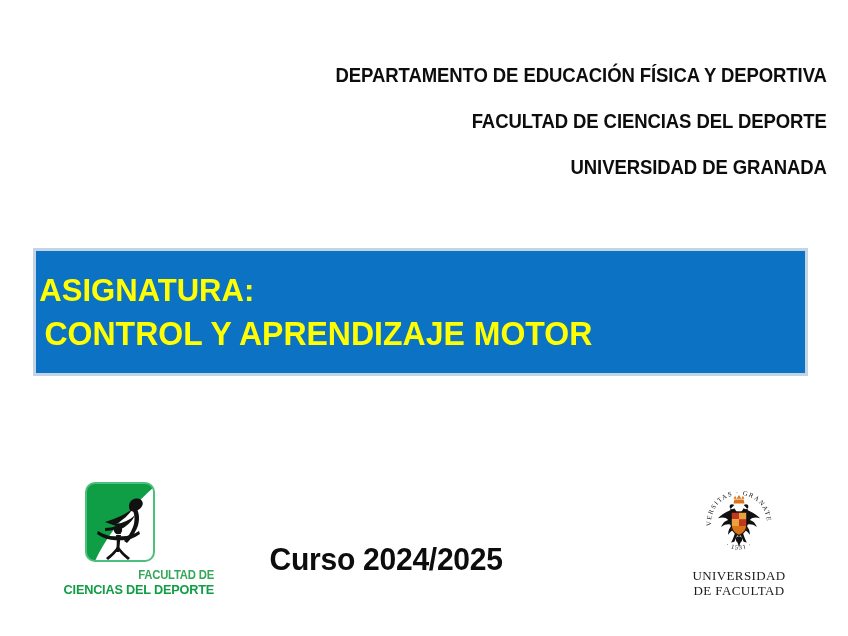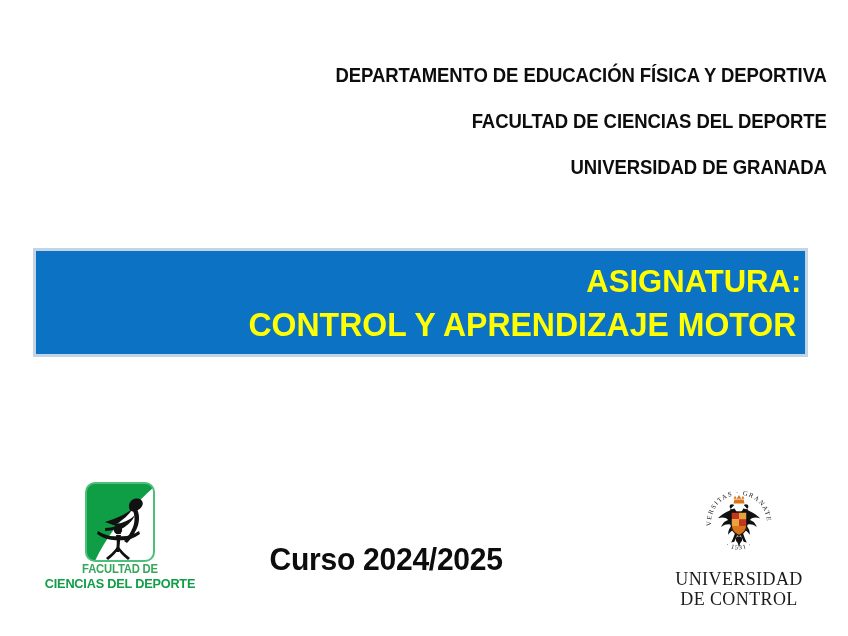"ASIGNATURA:" .title-banner { align-items: flex-end -> flex-start; height: 109px -> 128px }
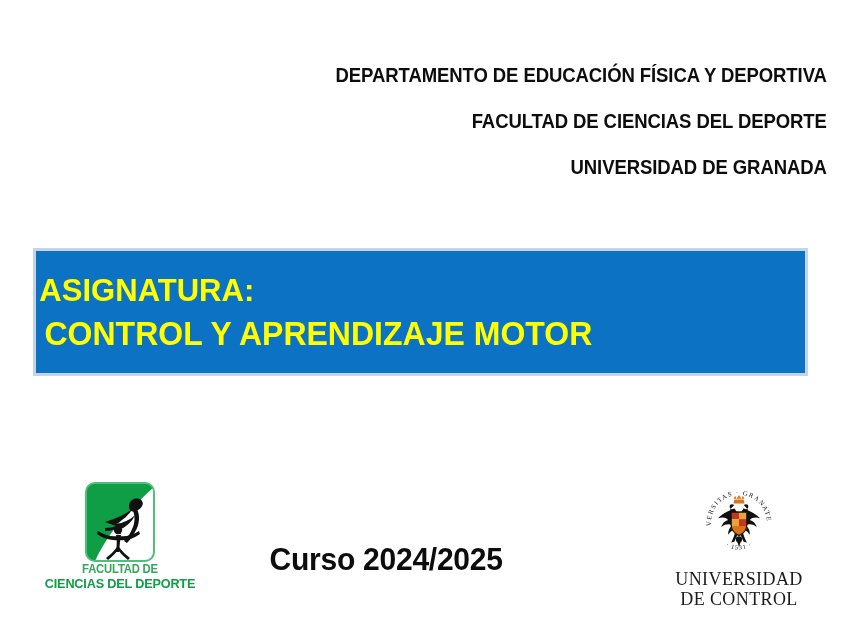"FACULTAD DE" .fac-cap { margin-top: none -> 6px; text-align: none -> right }
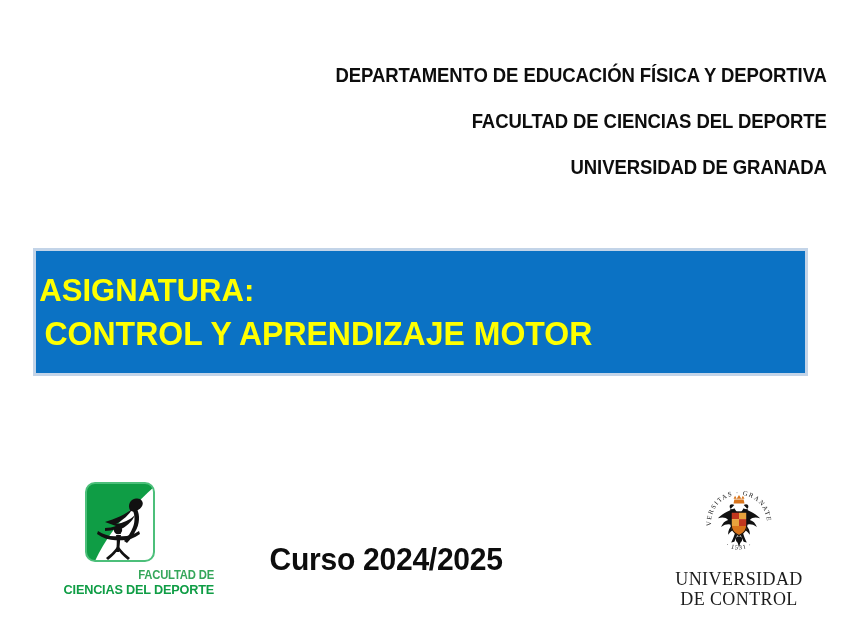"UNIVERSIDAD" .ugr-cap .l1, .ugr-cap .l2 { font-size: 18px -> 13px }
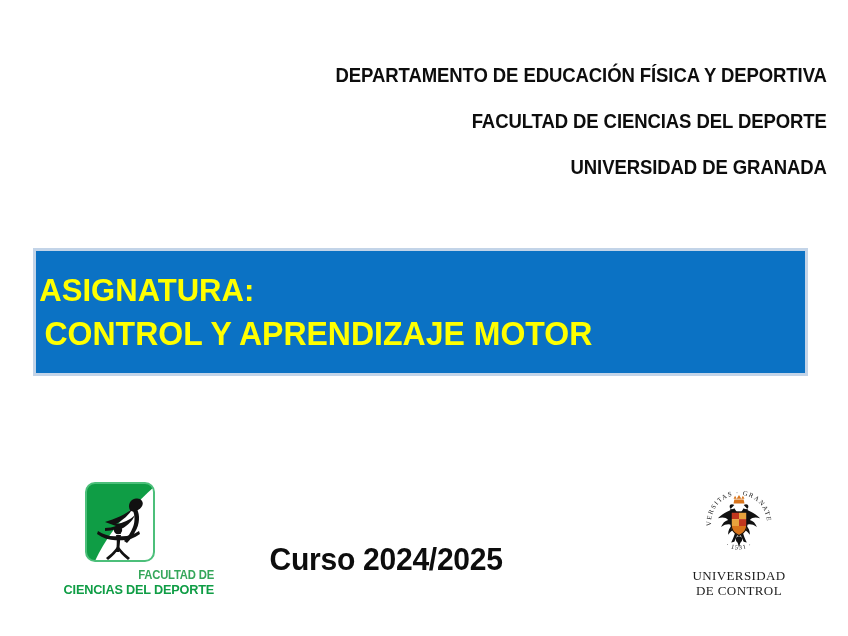"DE CONTROL" span.l2 { text: CONTROL -> FACULTAD }
